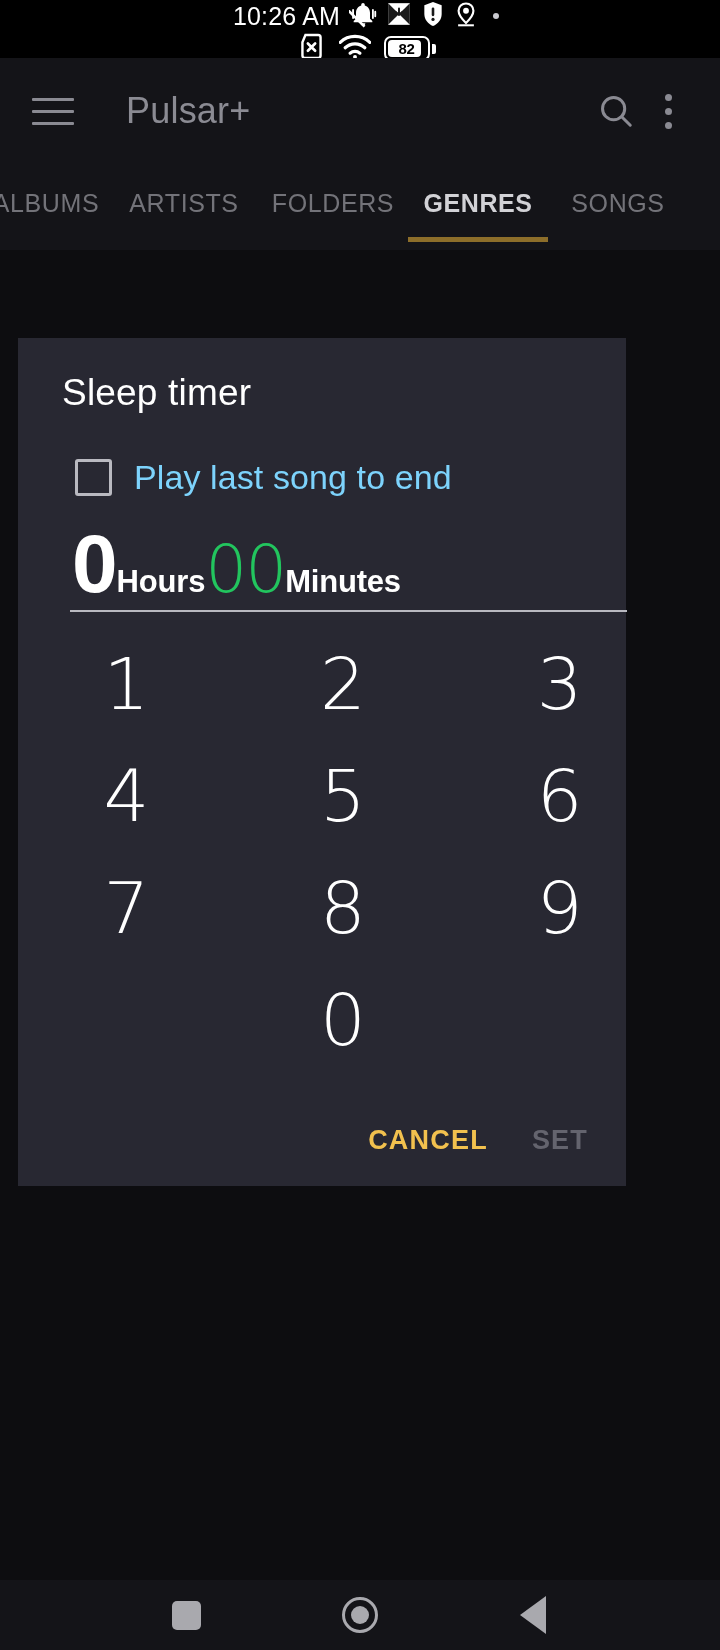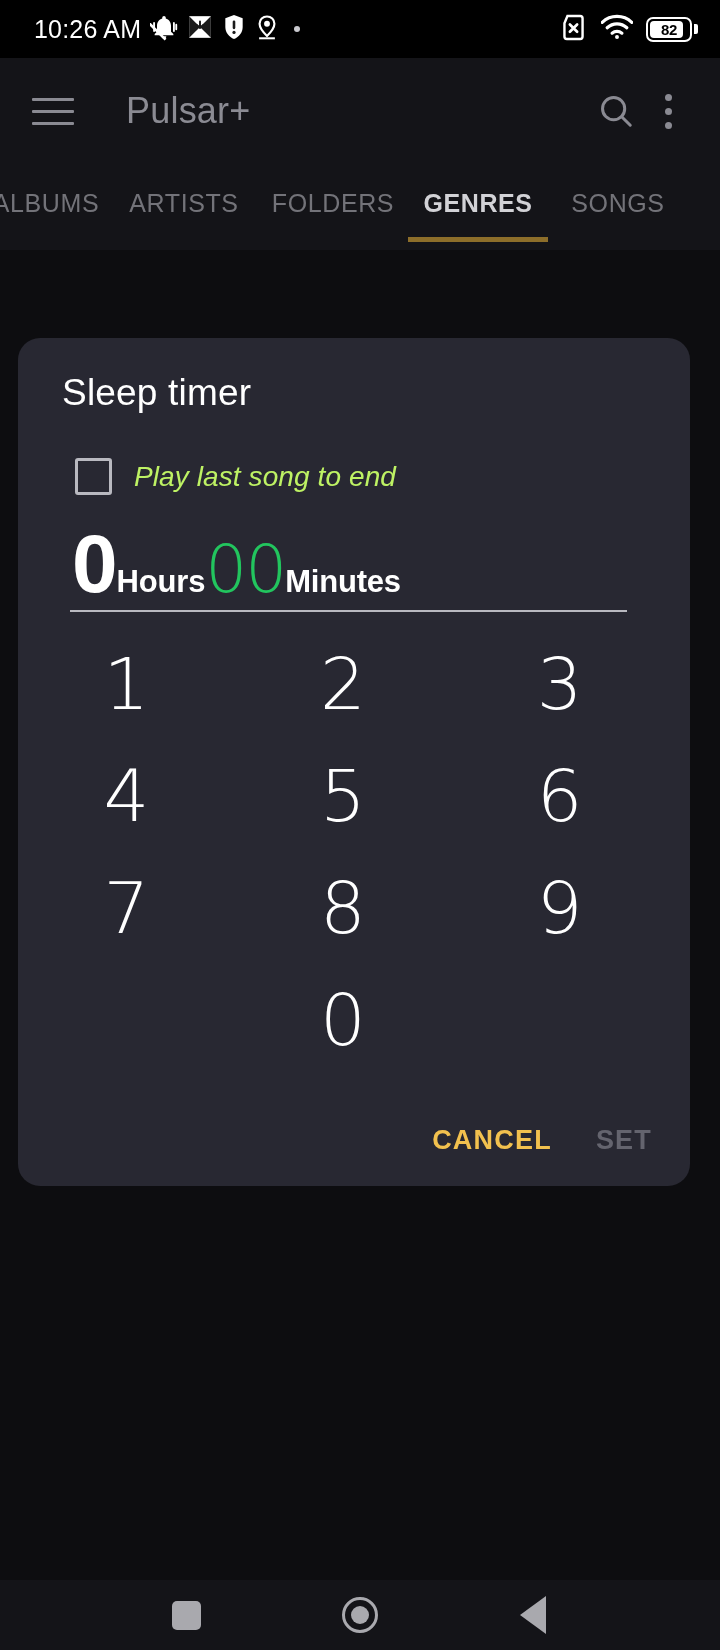"10:26 AM" .status-bar { flex-direction: none -> column }
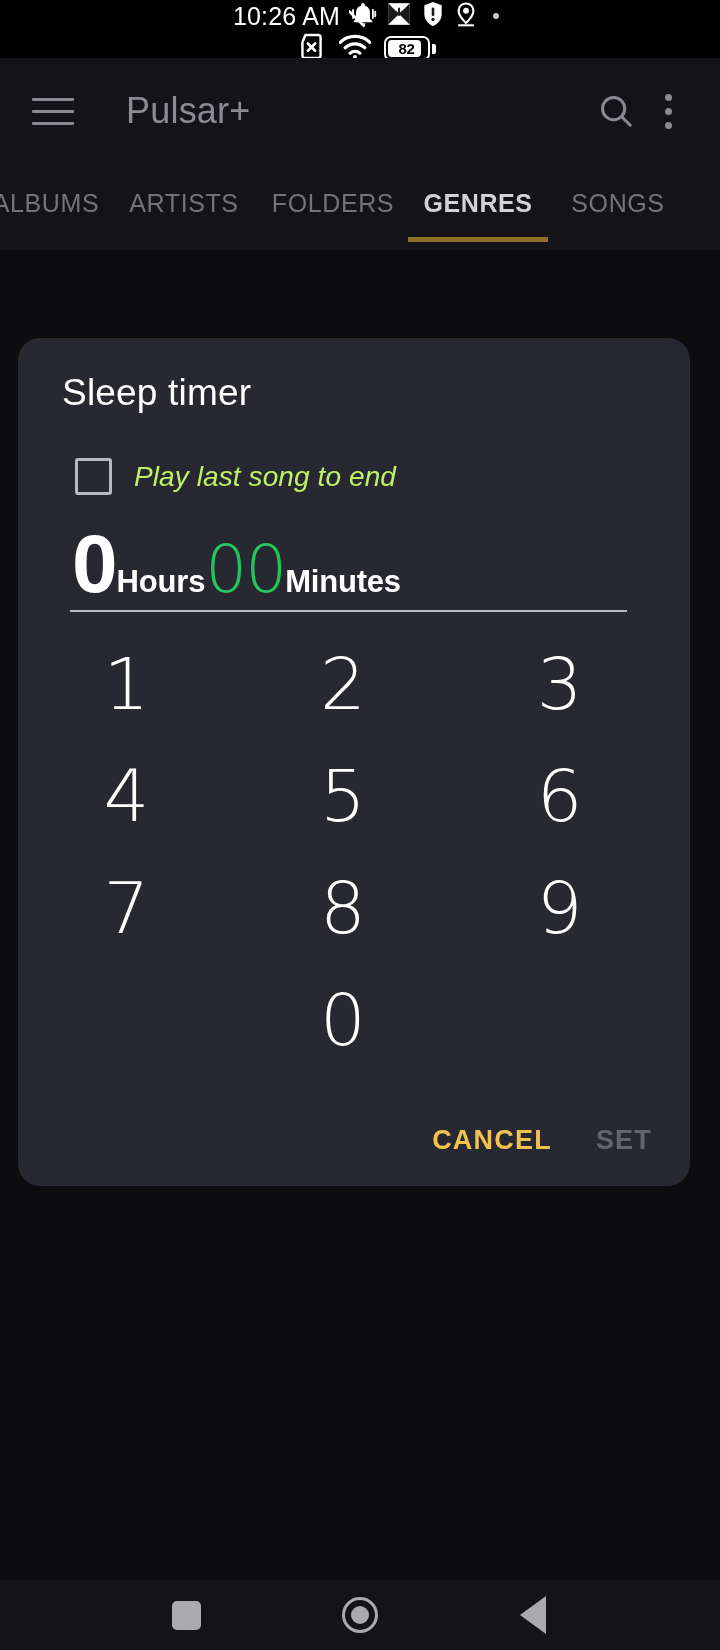"Sleep timer" .dialog { border-radius: 22px -> none; width: 672px -> 608px }
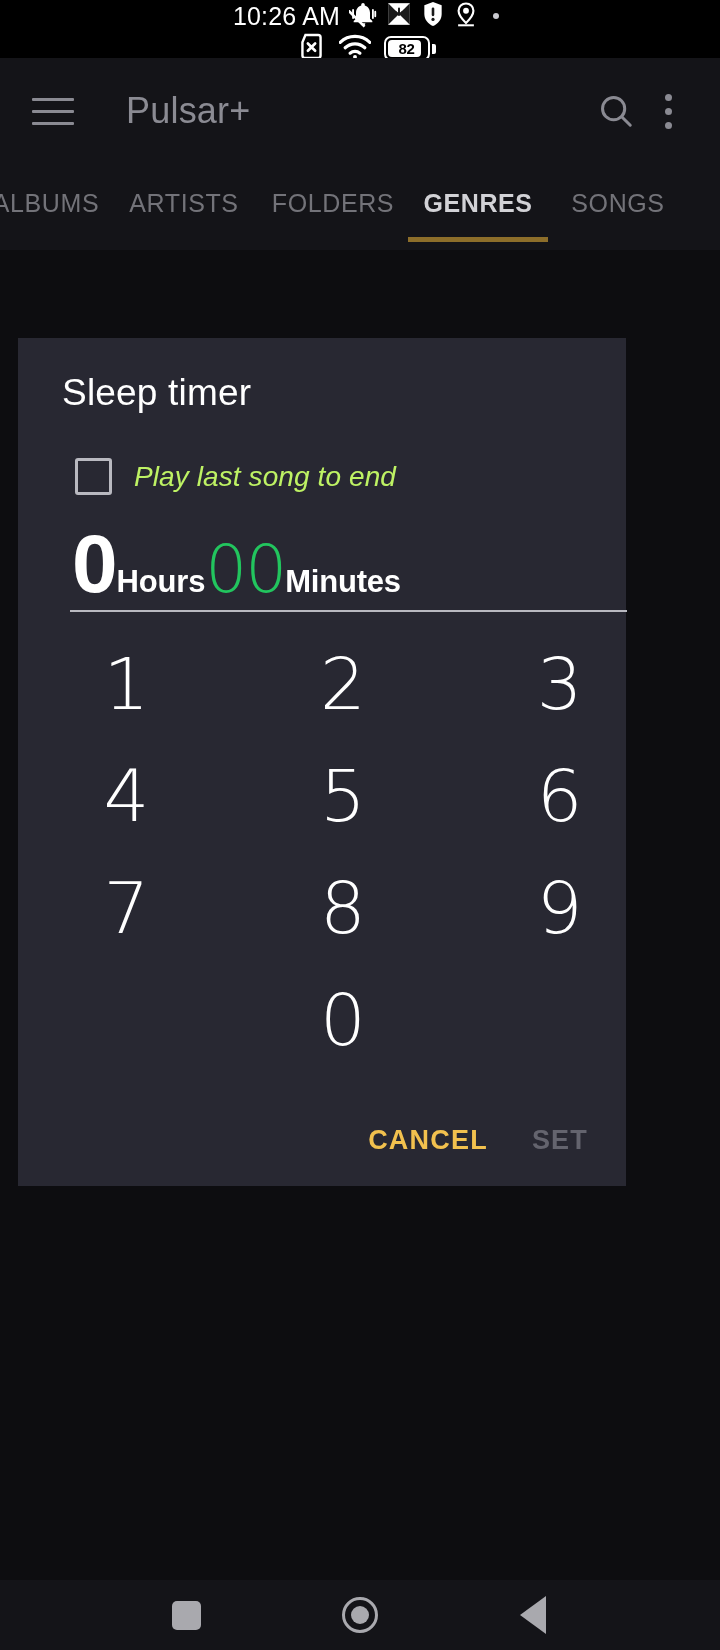"Play last song to end" .checkbox-label { color: #bef264 -> #7dd3fc; font-size: 28px -> 34px; font-style: italic -> none }
